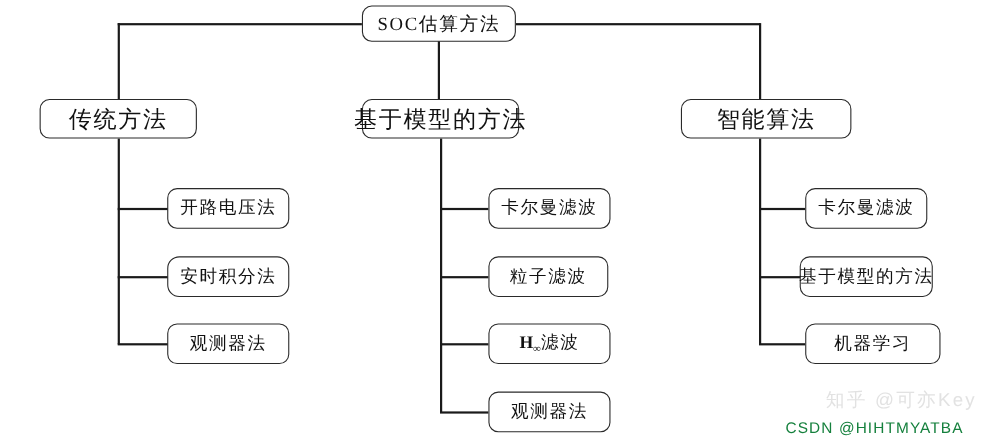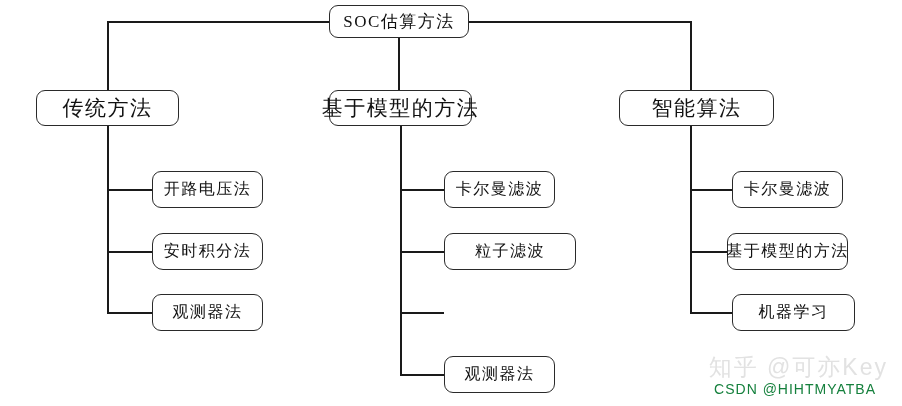"粒子滤波" div.node { width: 132px -> 109px }
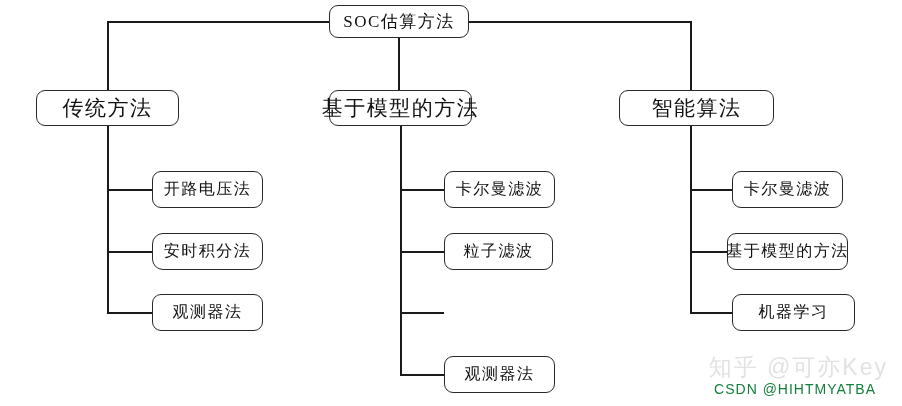"H∞滤波" div.node { html: none -> <div> <span><span>H</span><span>∞</span><span>滤波</span></span> </div> }
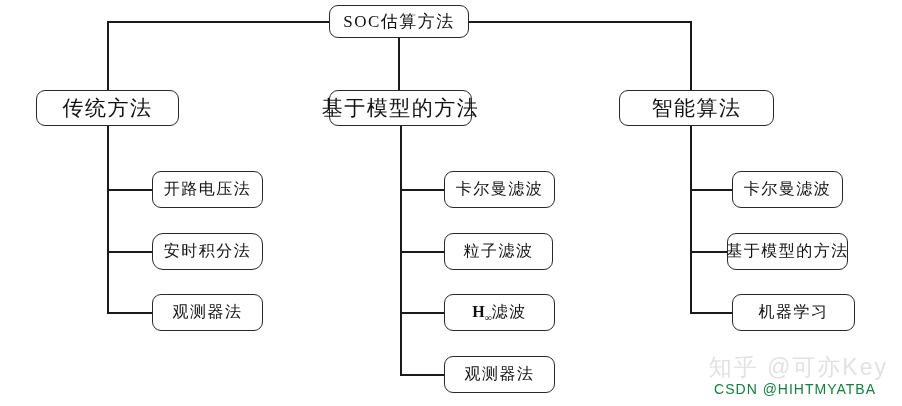"知乎 @可亦Key" .wm-zhihu { font-size: 23px -> 17px }
